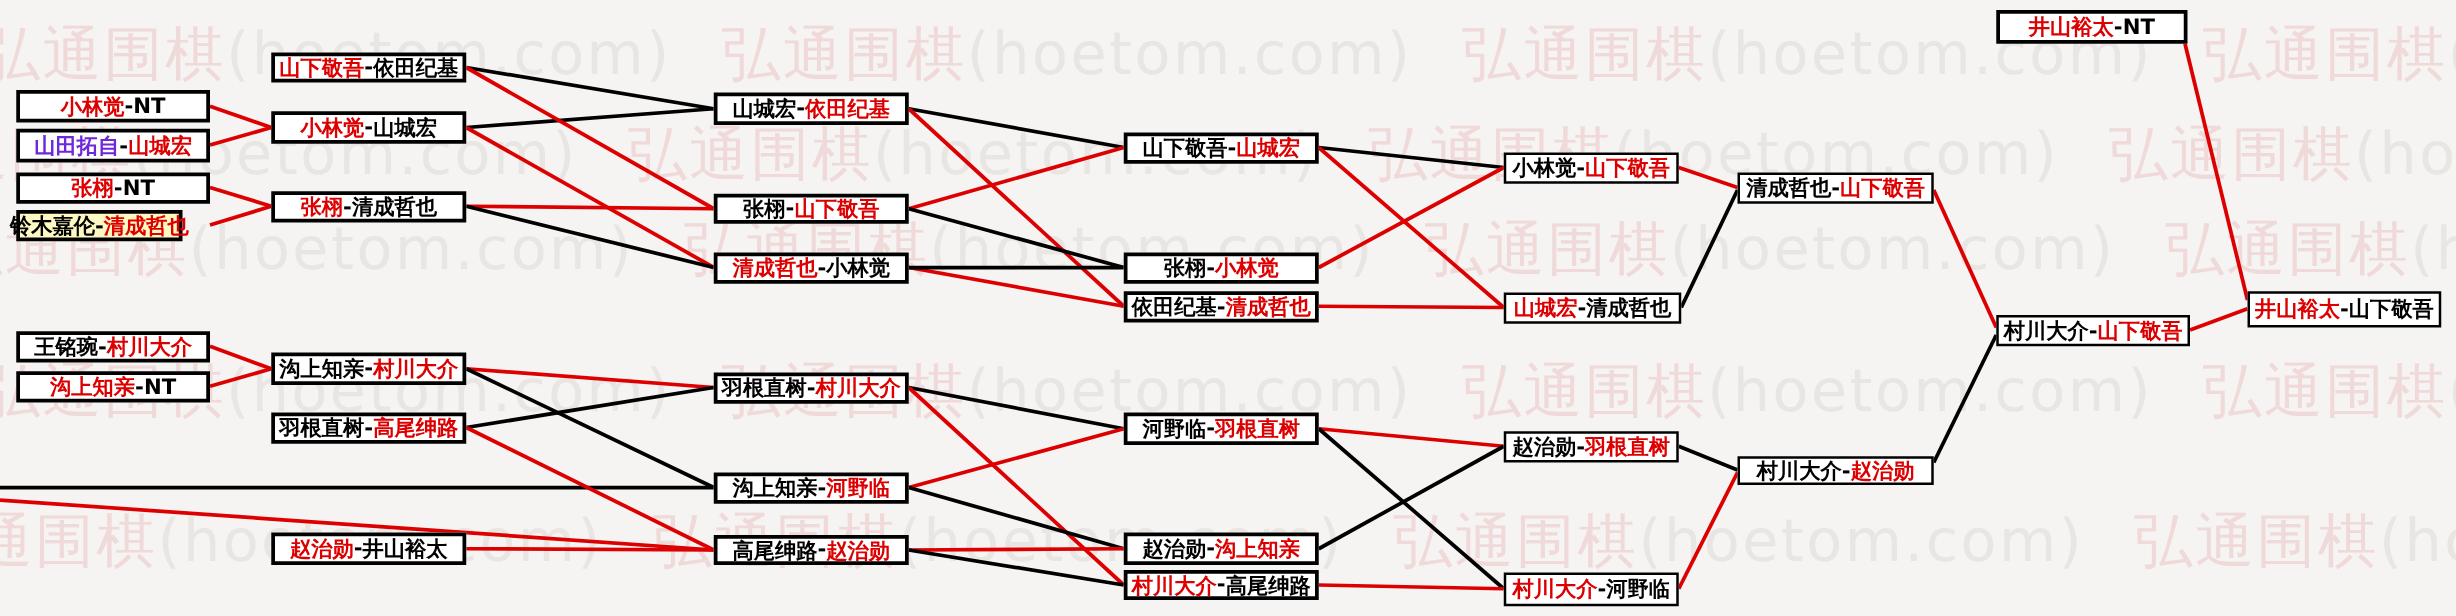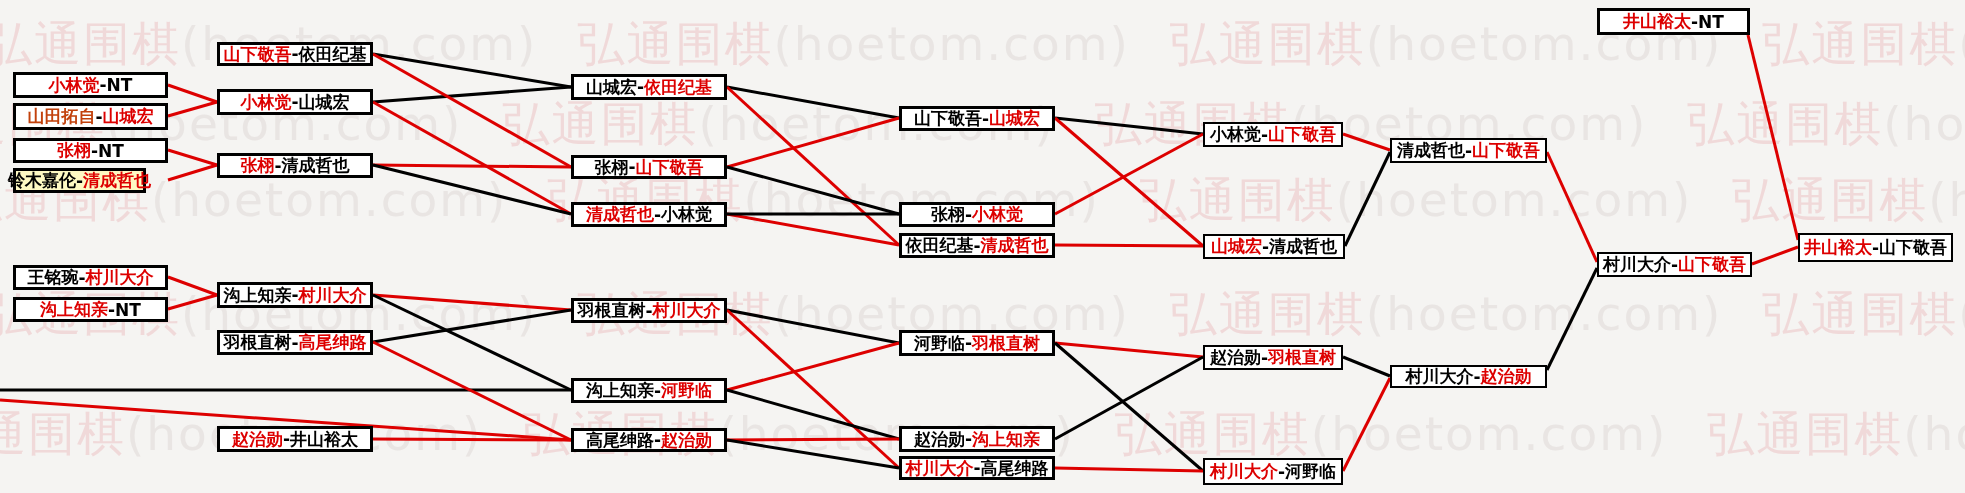"山田拓自" span { color: #c2410c -> #6d28d9 }
